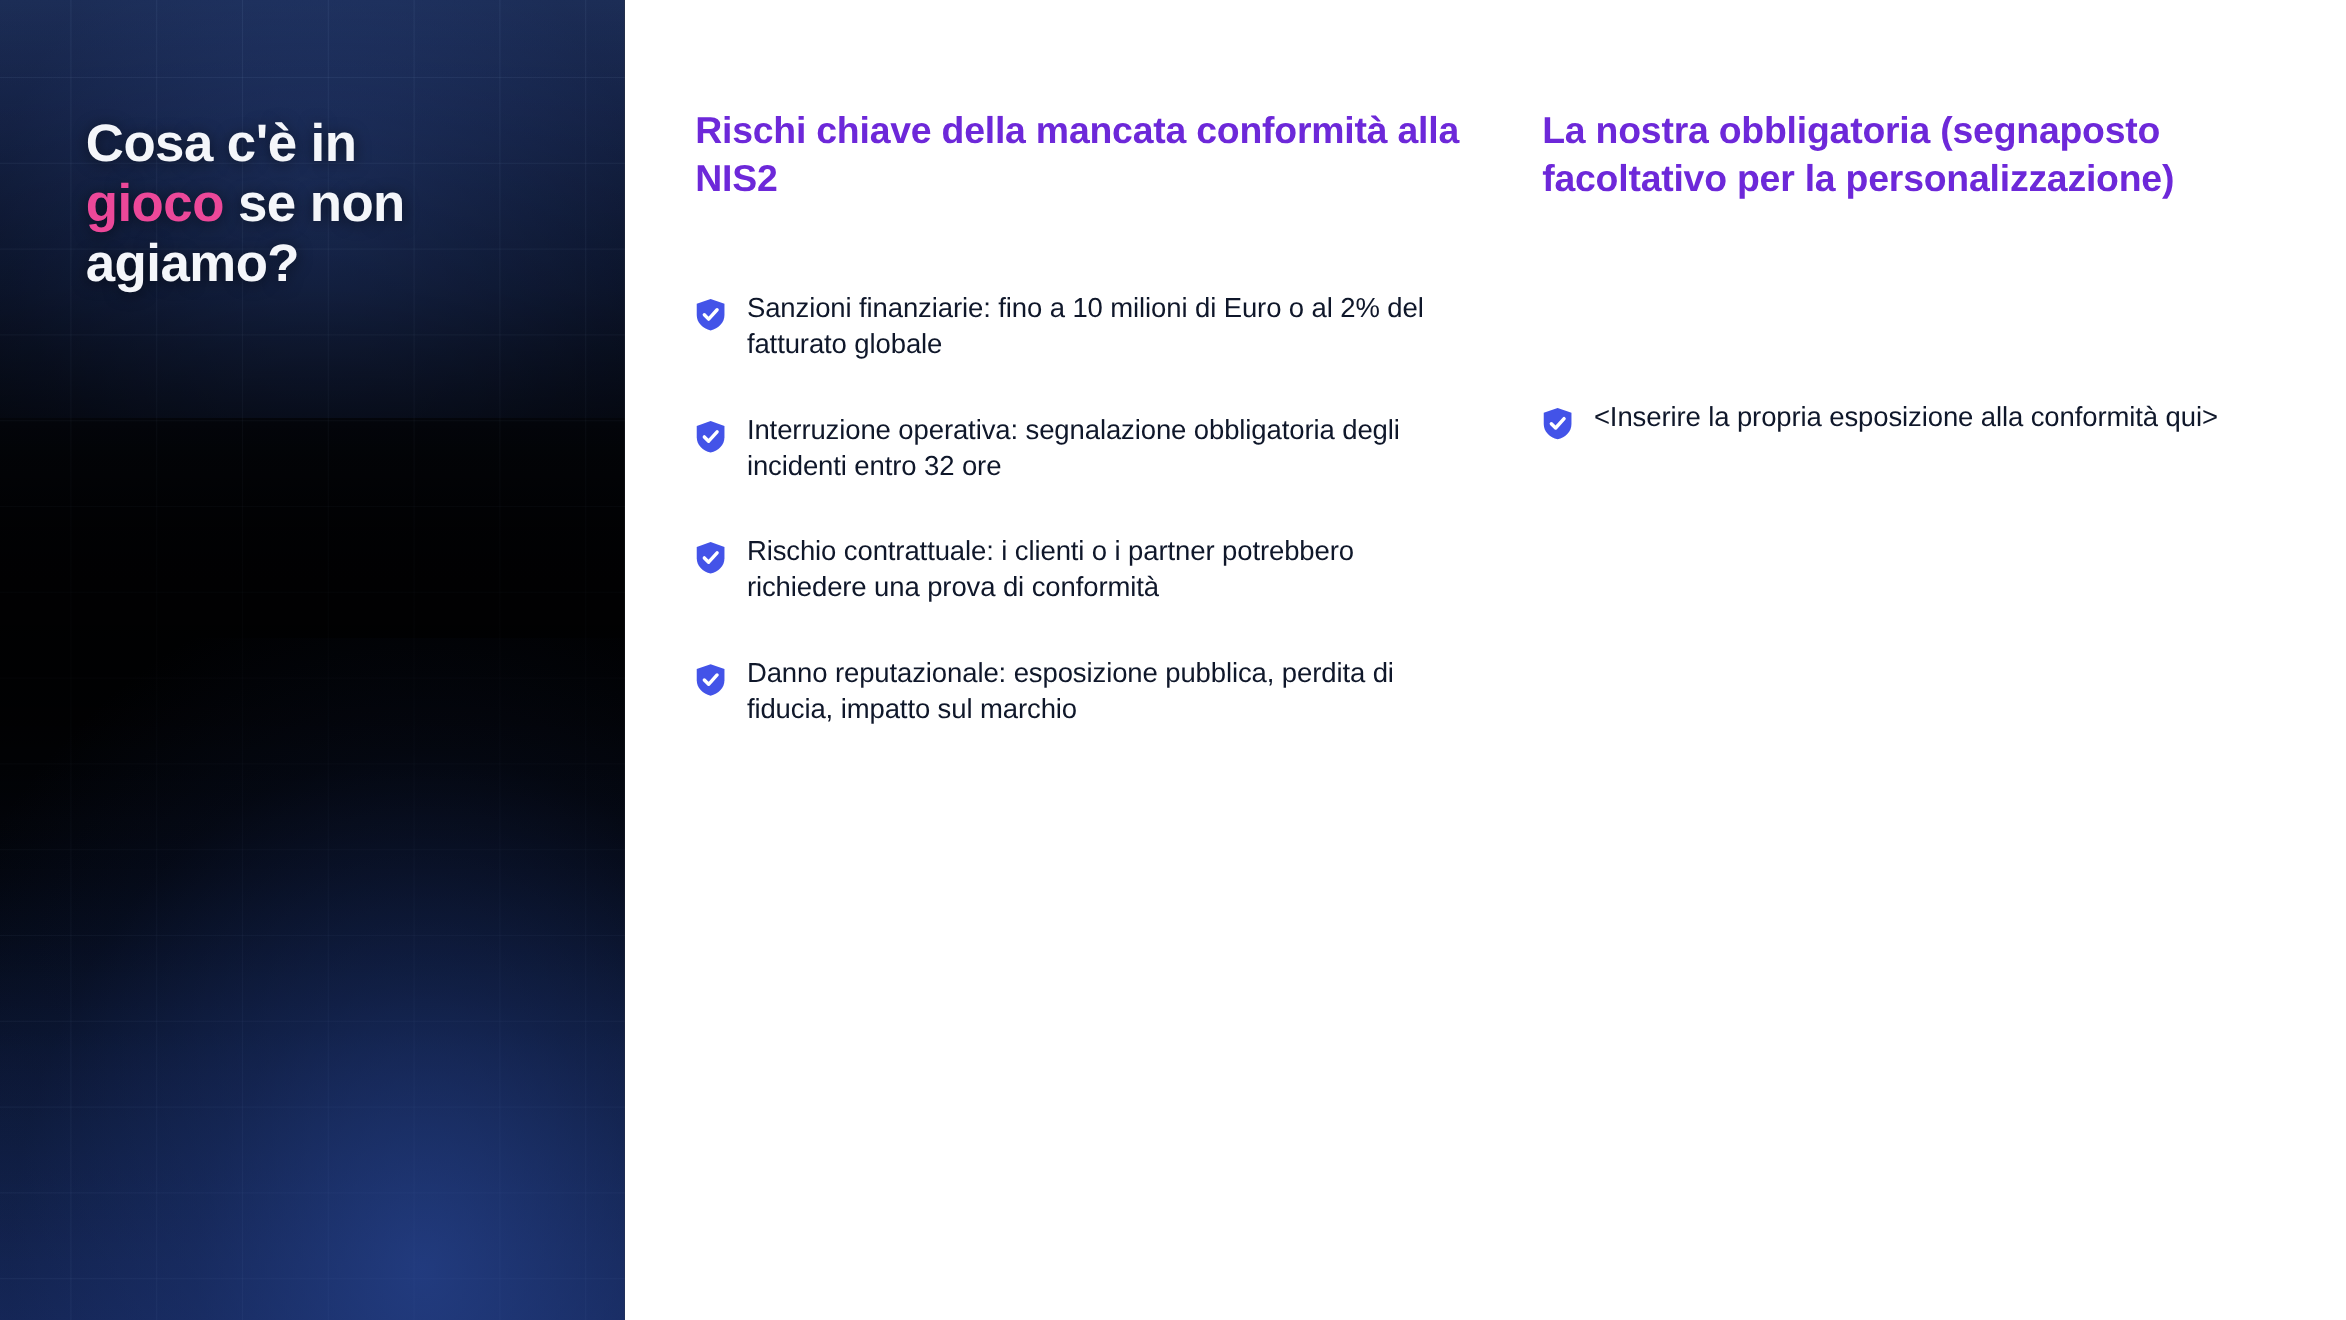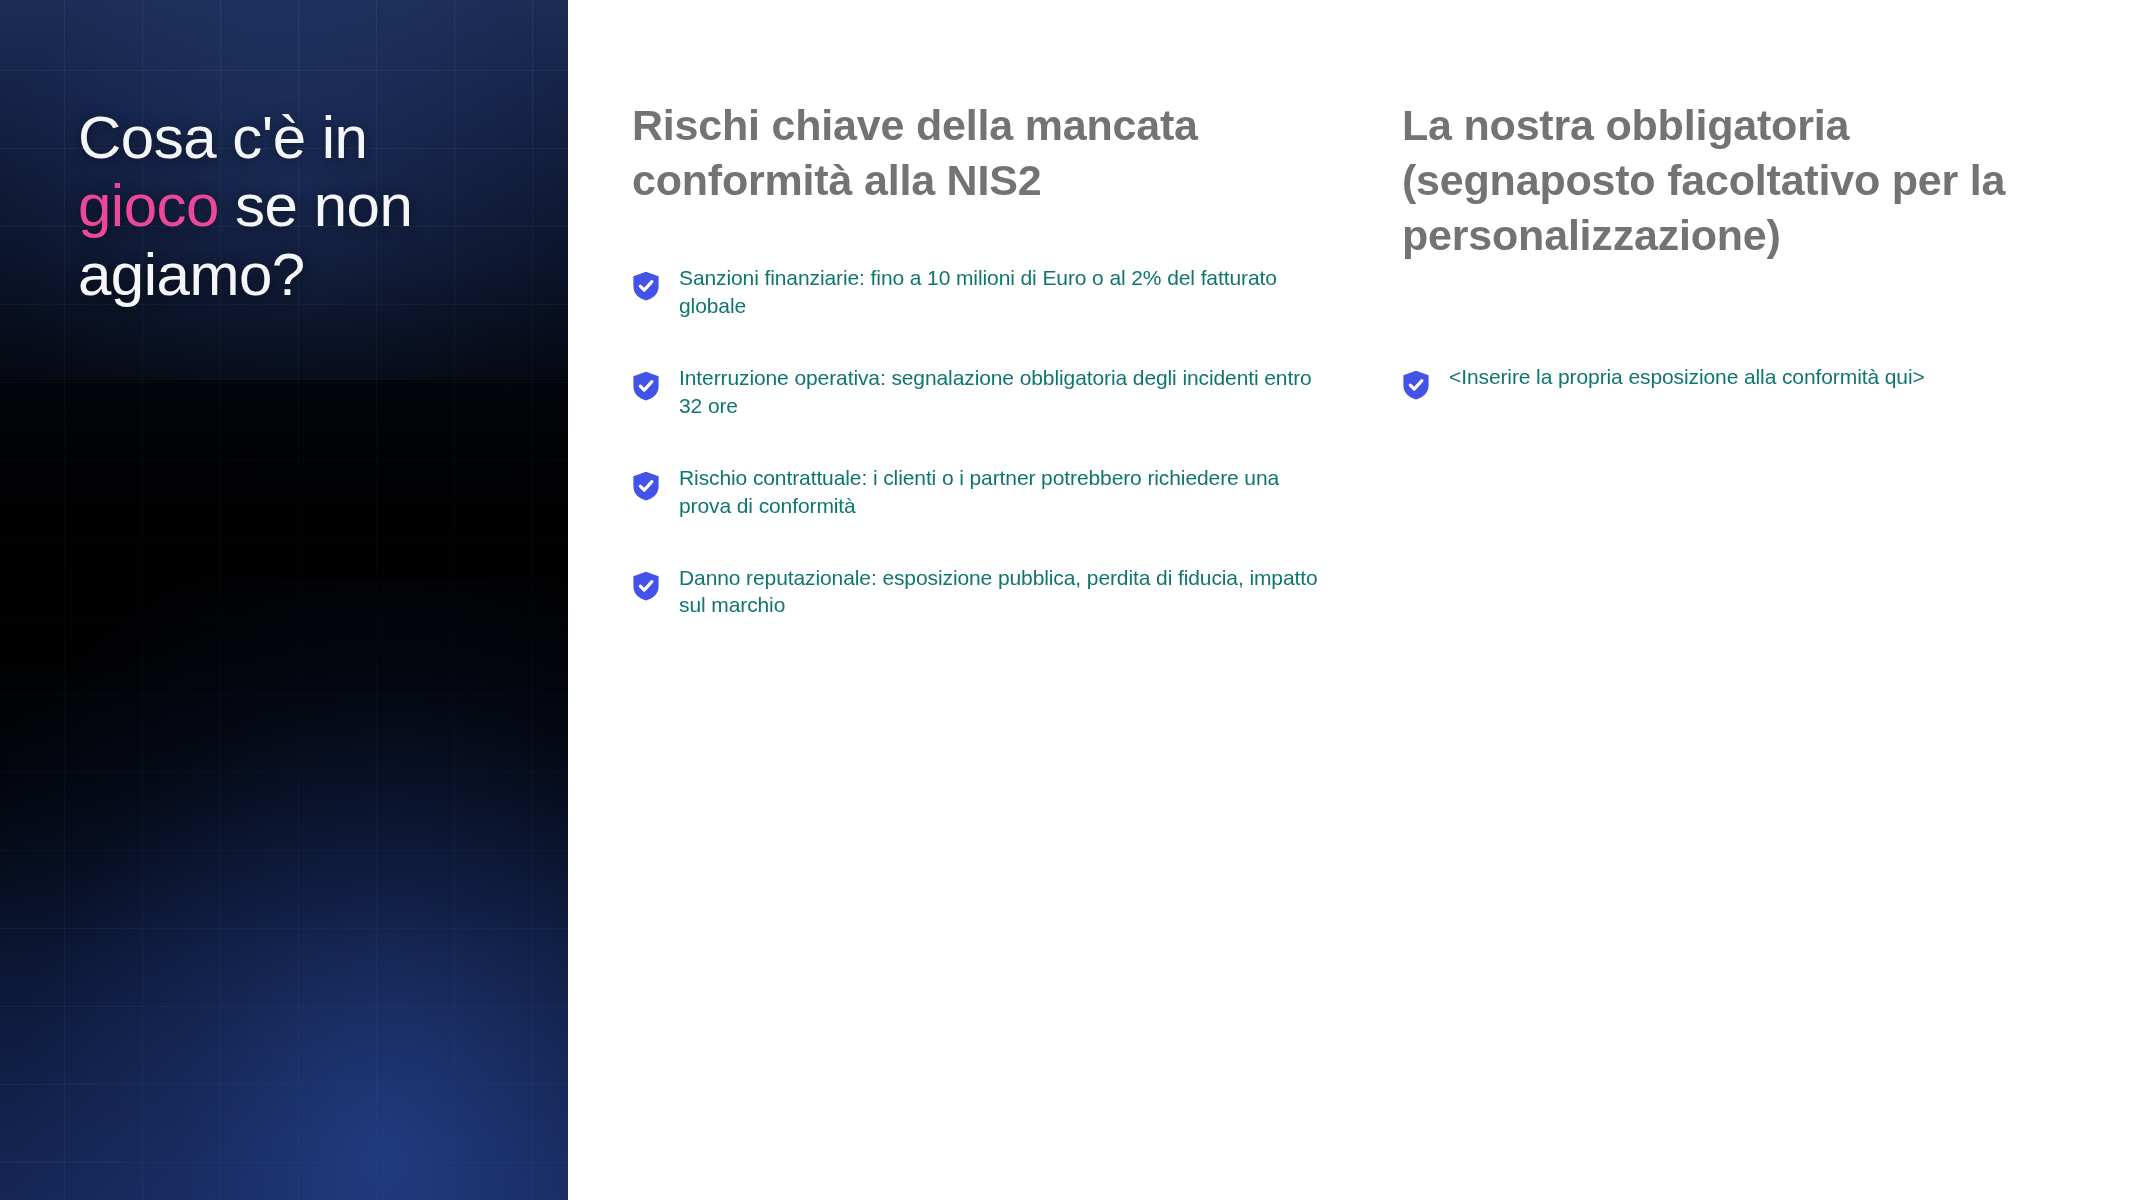"Cosa c'è in" .panel-title { font-size: 60px -> 48px; font-weight: 400 -> 700 }
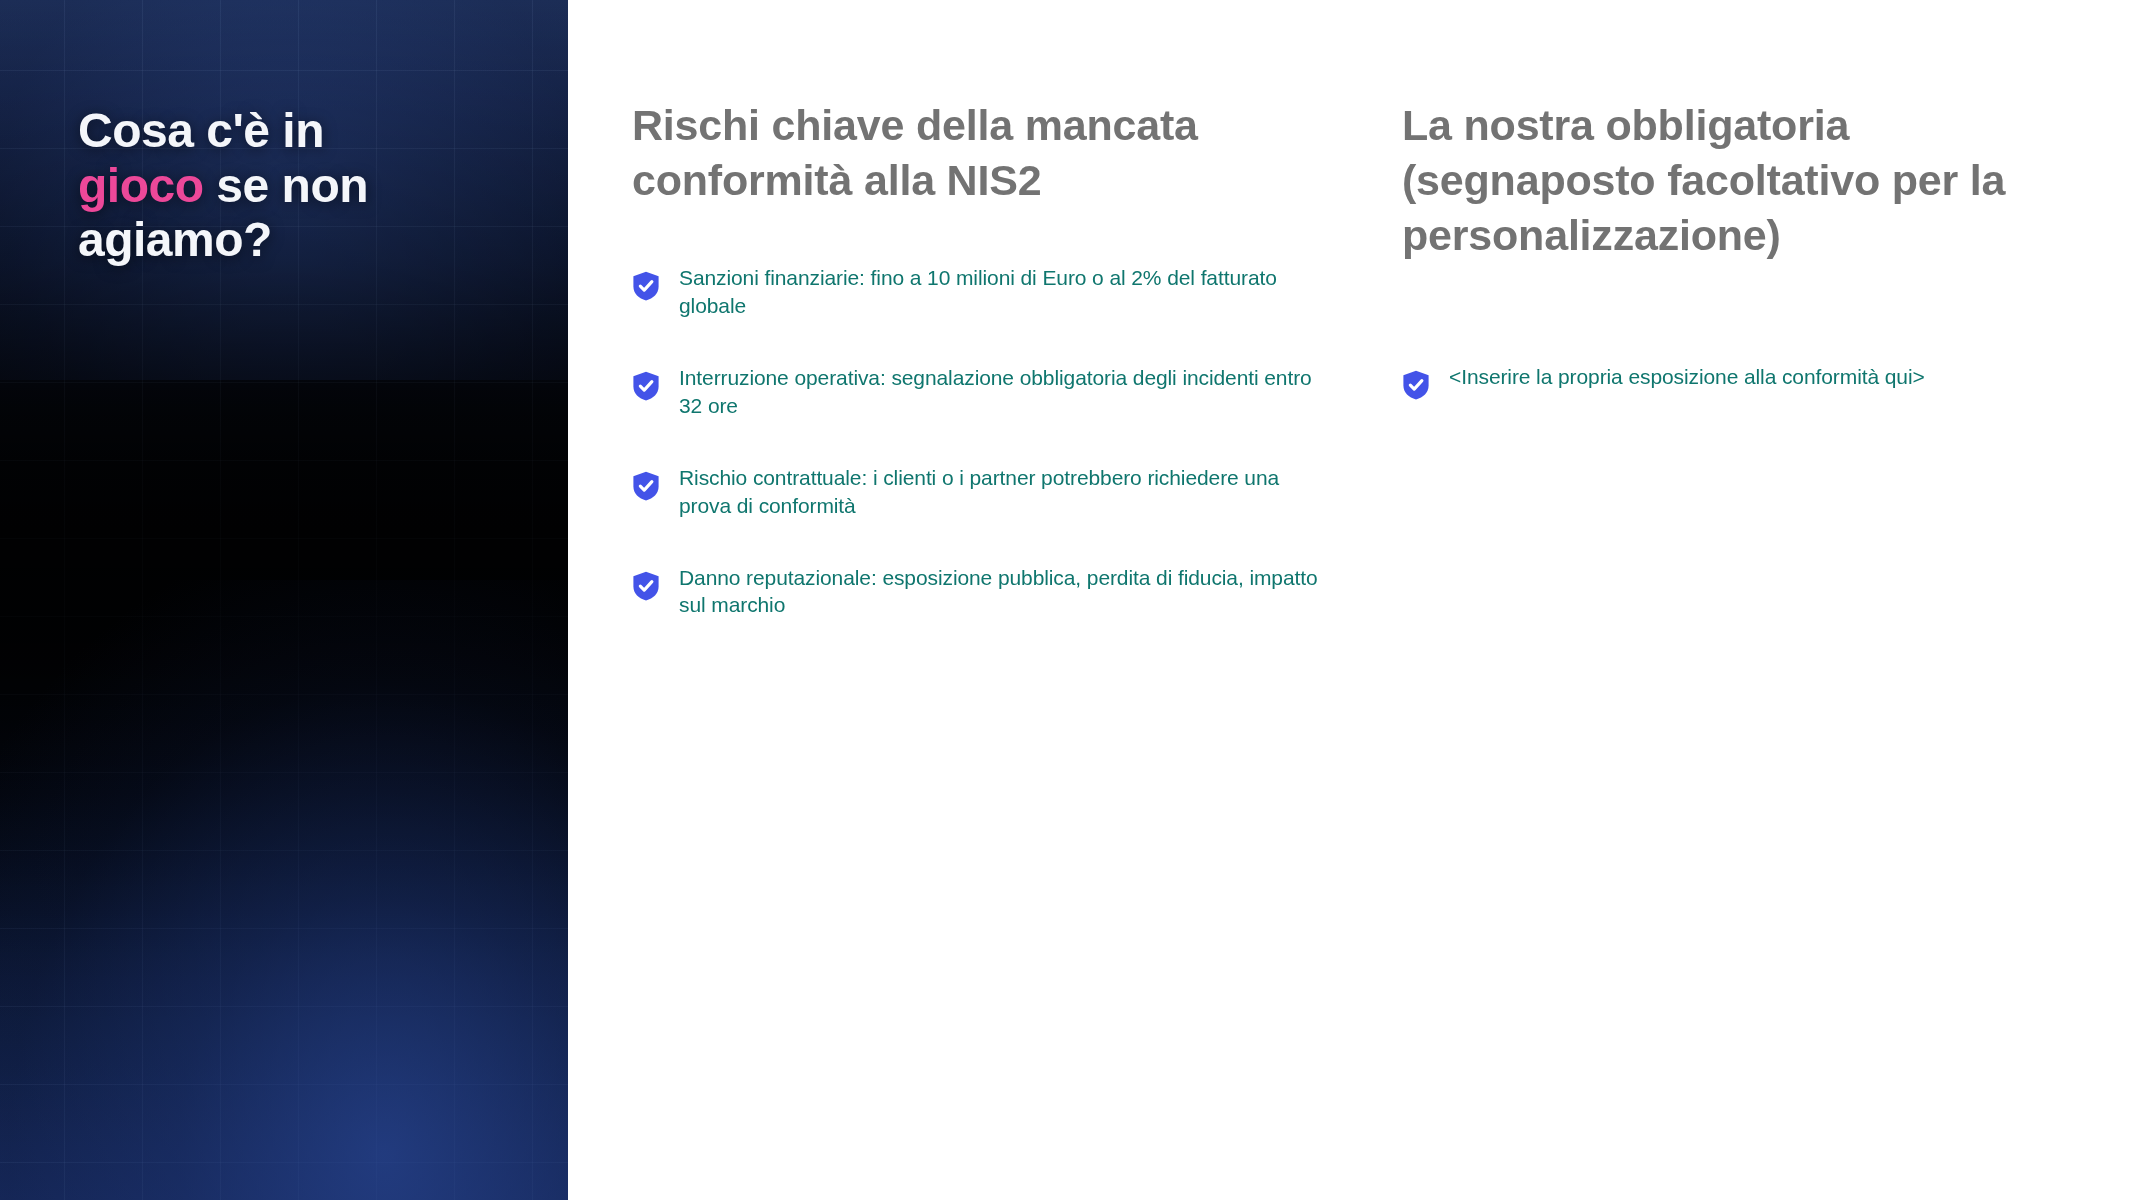"Rischi chiave della mancata conformità" .col-heading { color: #737373 -> #6d28d9; font-size: 43px -> 34px }
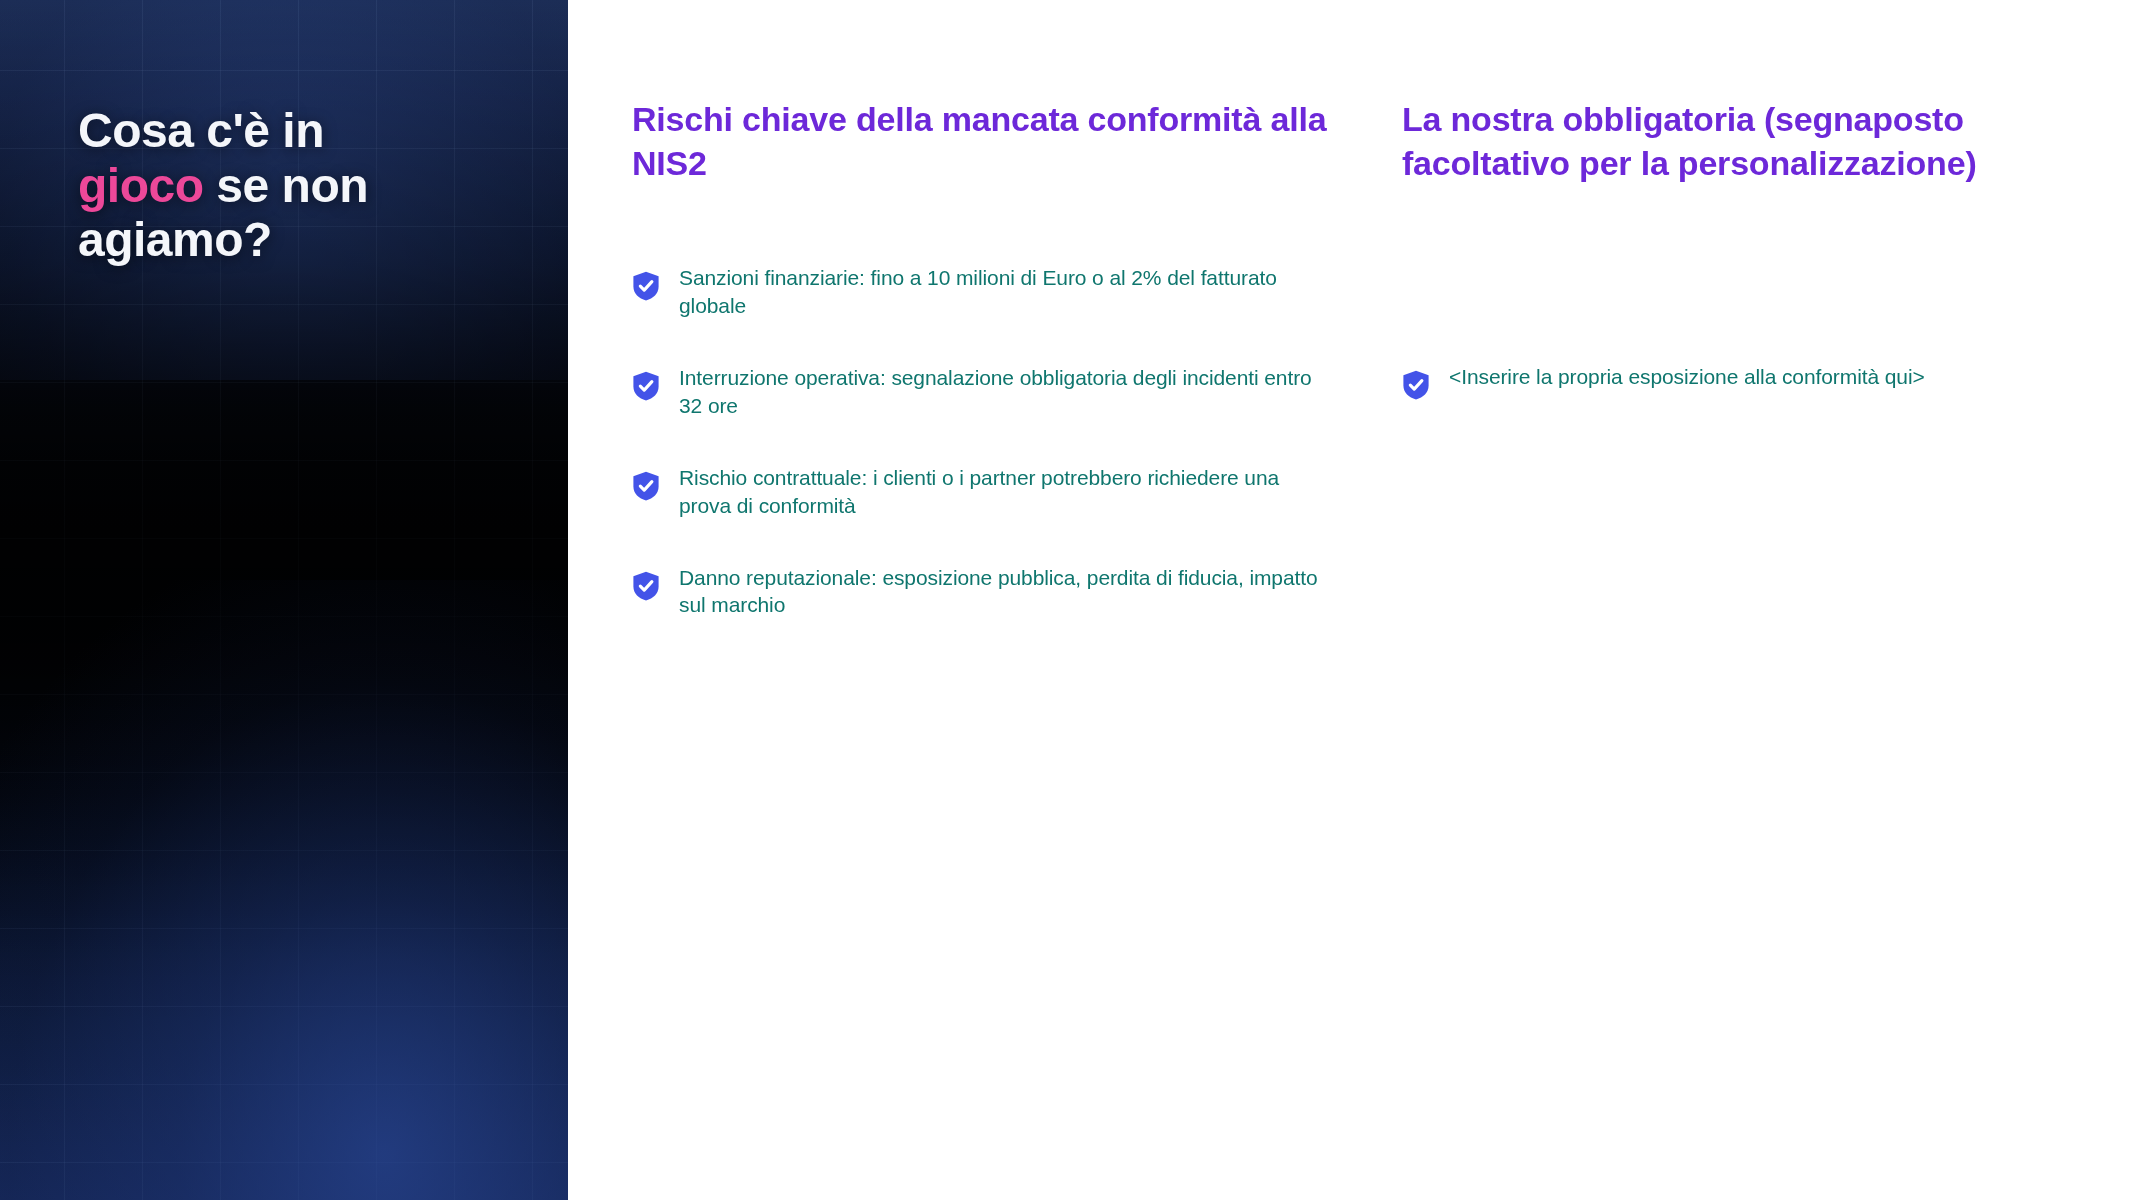"Sanzioni finanziarie: fino a 10" .bullet-text { color: #0f766e -> #0f172a; font-size: 21px -> 25px }
